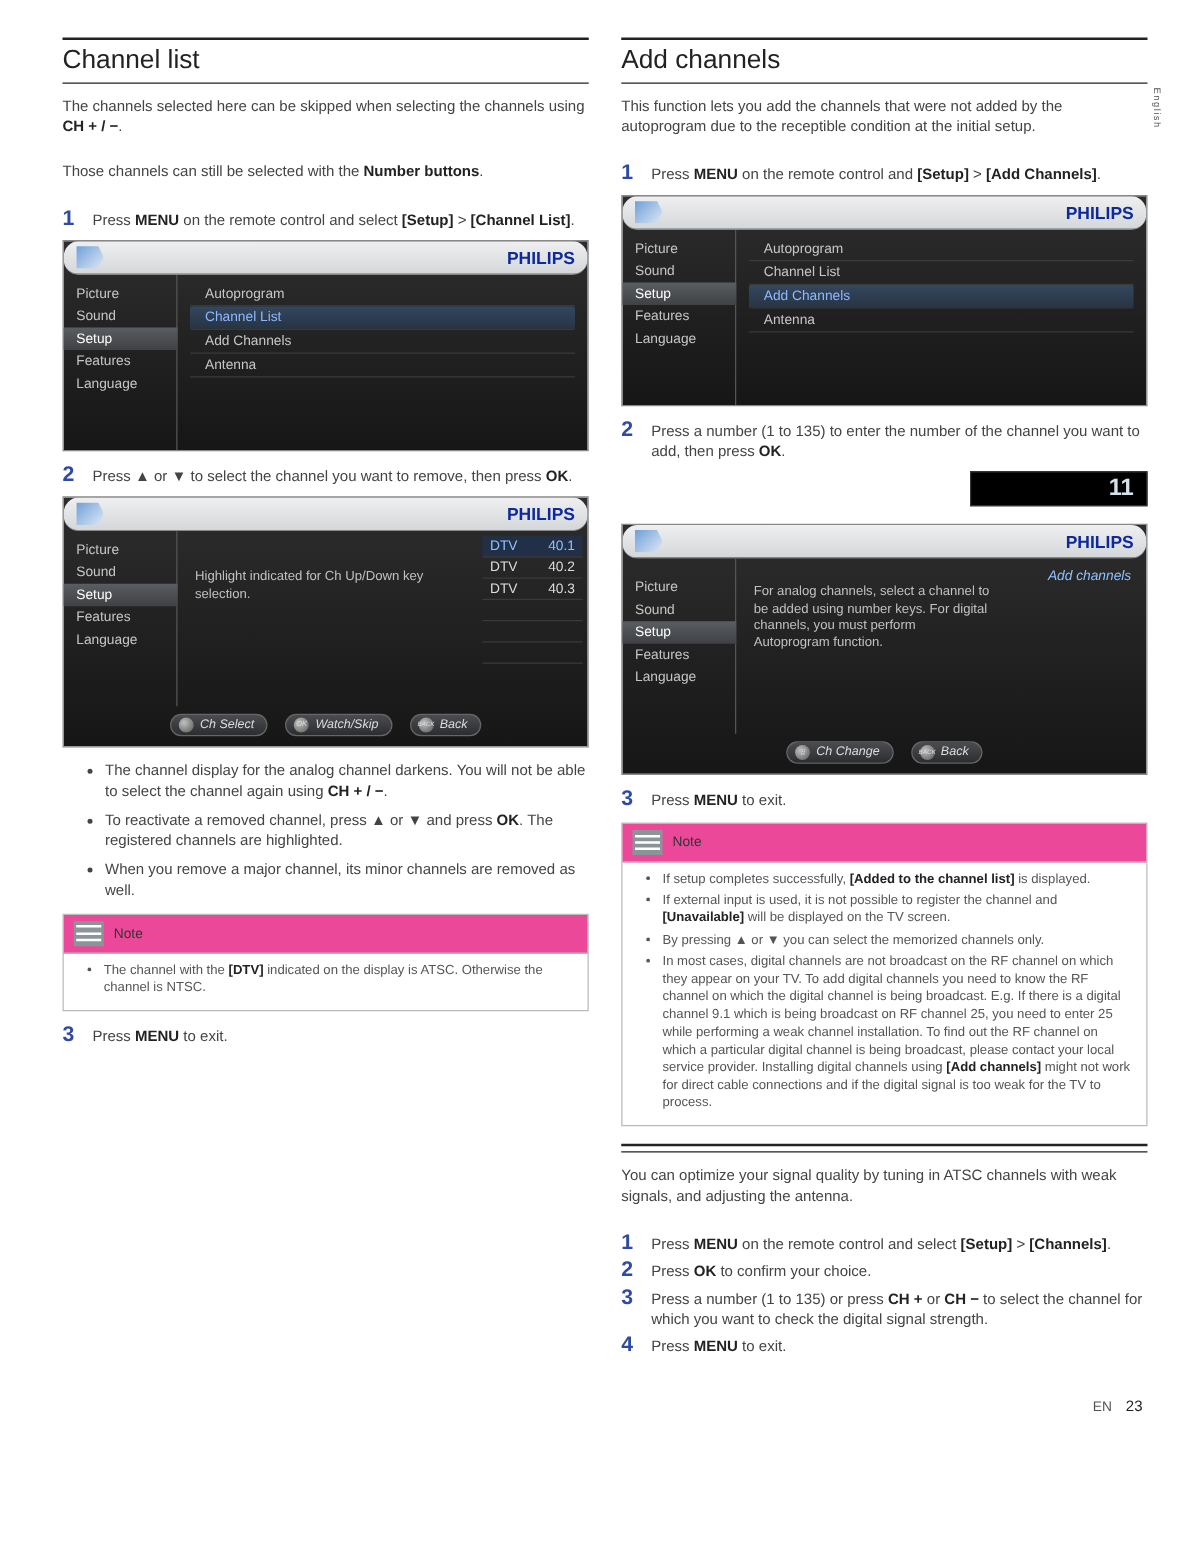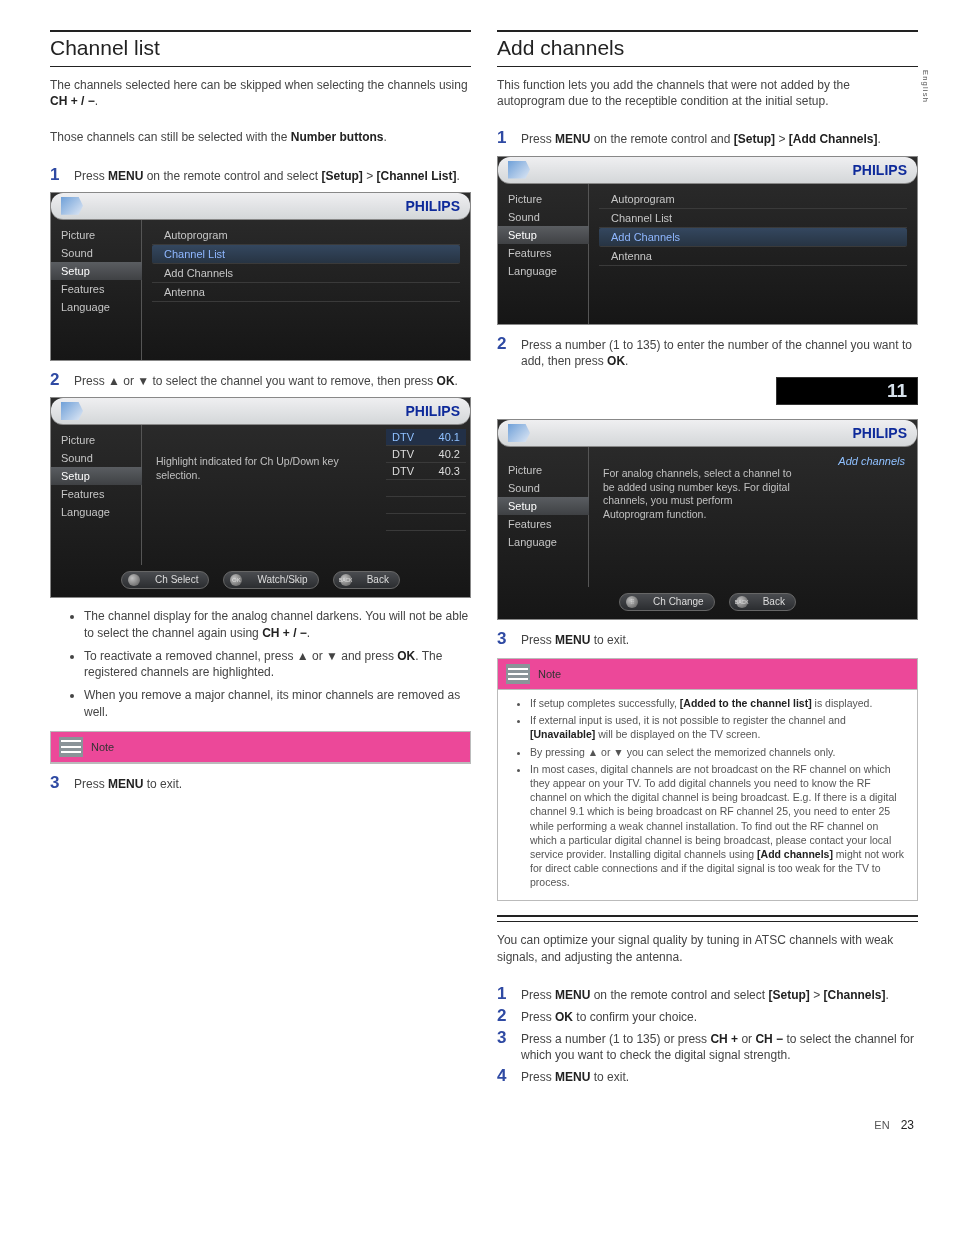"Ch Select" .pill { font-style: none -> italic; gap: 15px -> 5px }
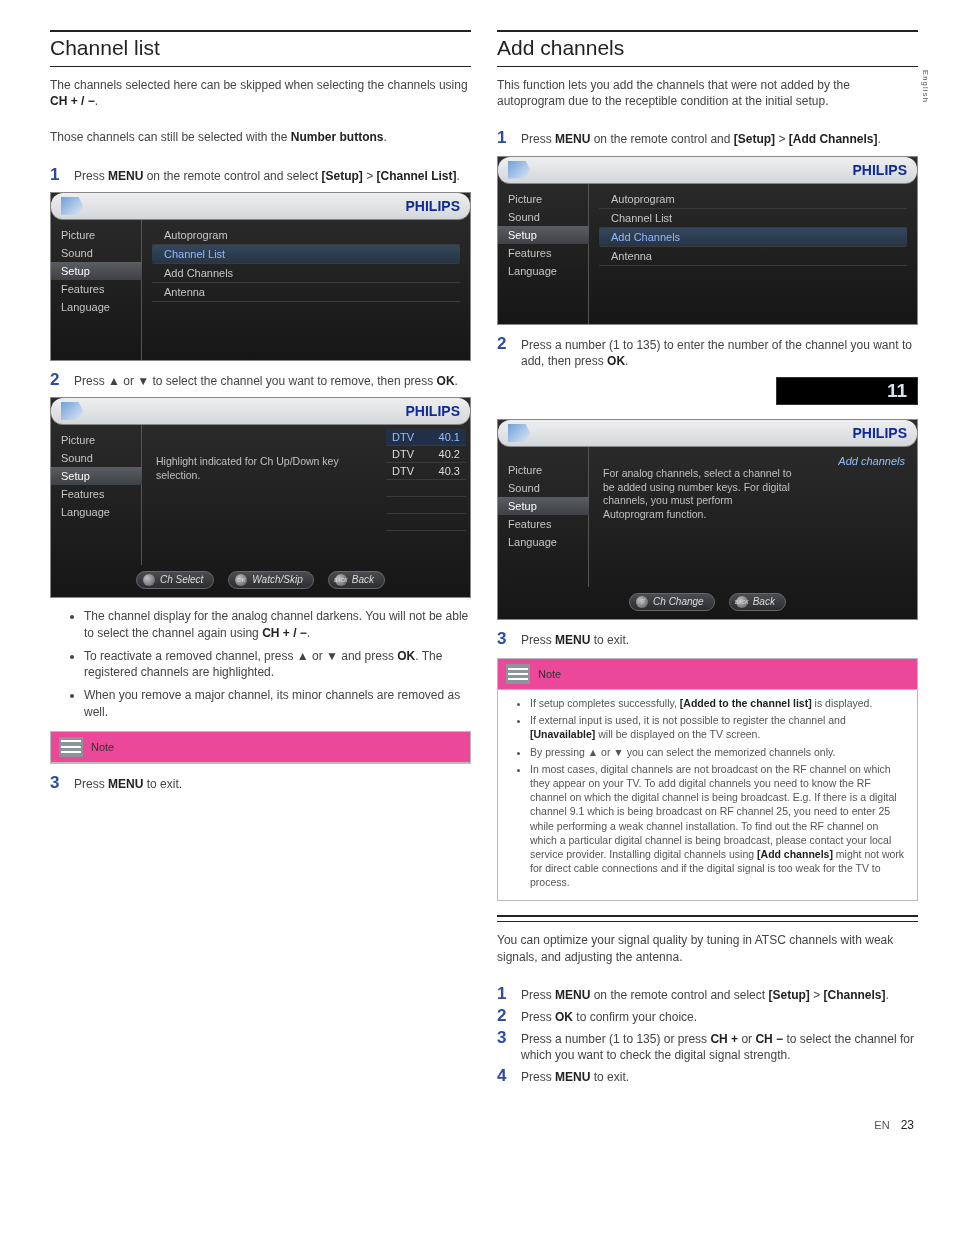"The channel with the [DTV]" div.note-body { html: none -> <div> <ul> <li><span>The channel with the </span><b>[DTV]</b><span> indicated on the display is ATSC. Otherwise the channel is NTSC.</span></li> </ul> </div> }
